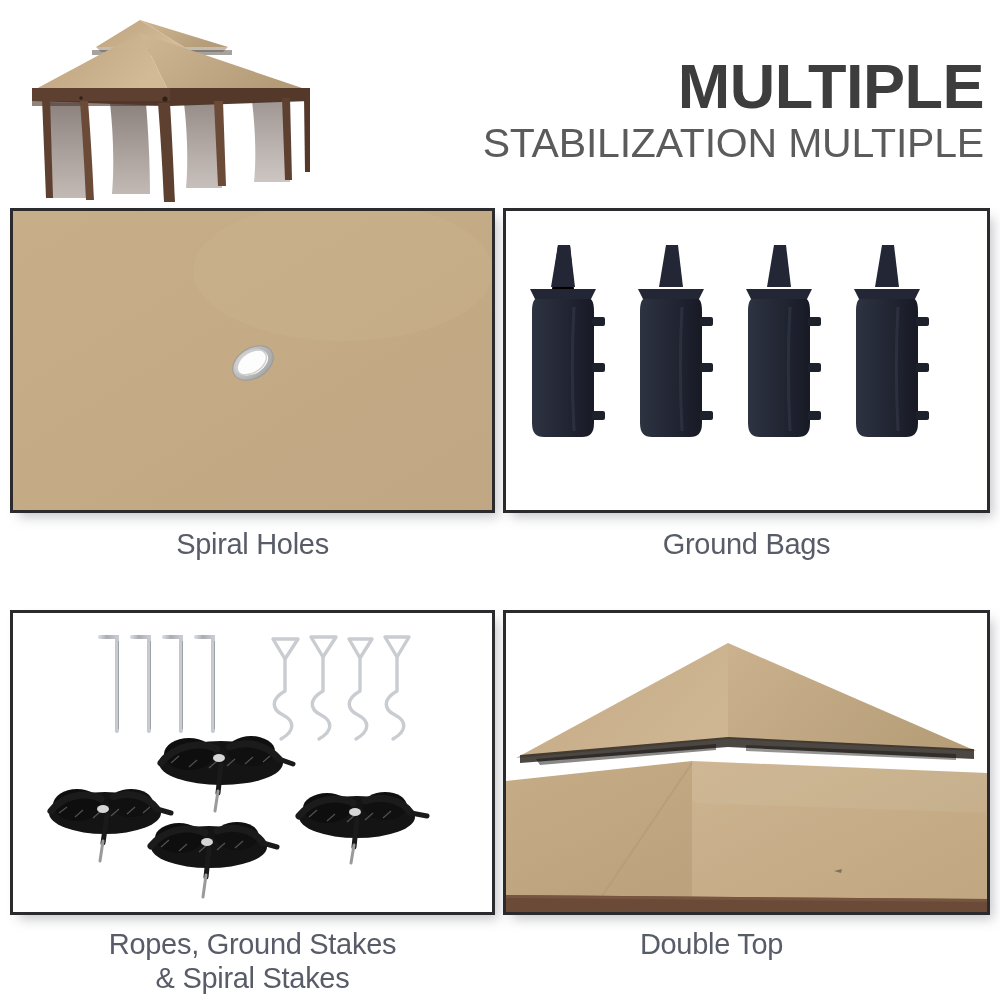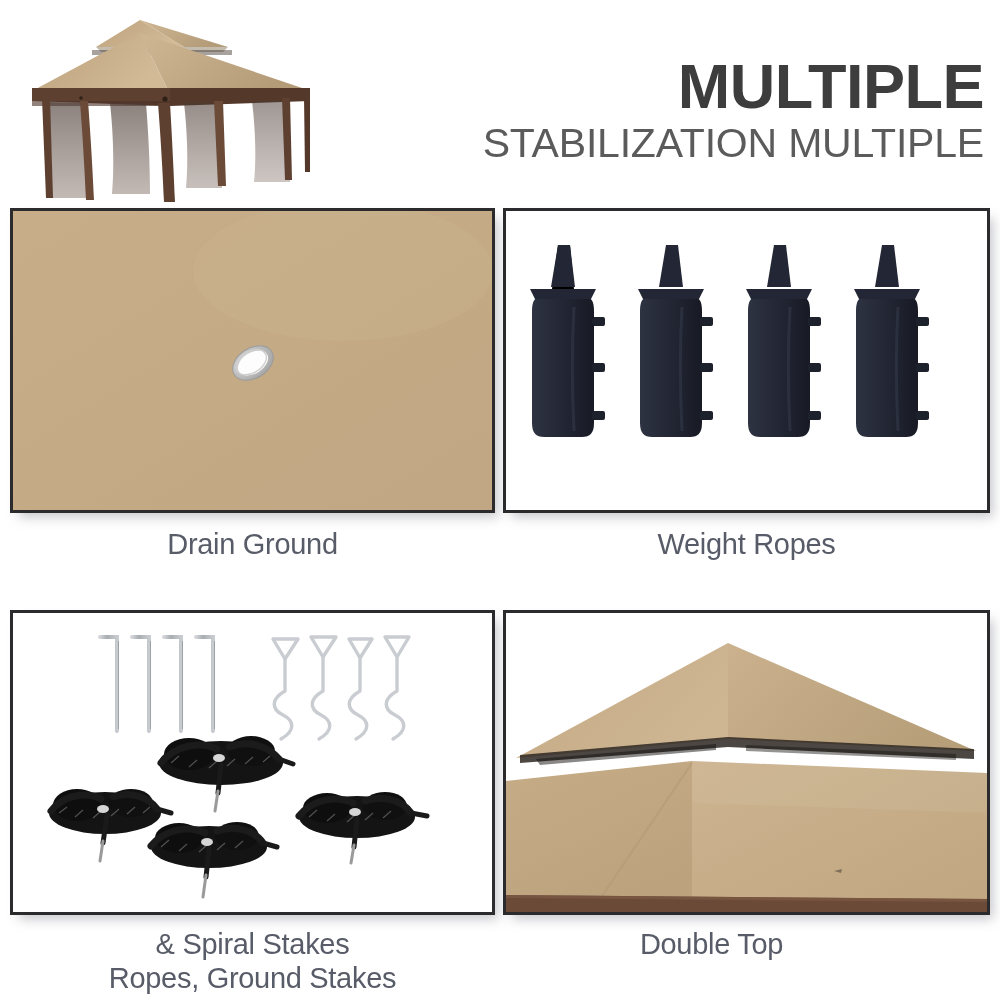"Drain Ground" div.caption { text: Drain Ground -> Spiral Holes }
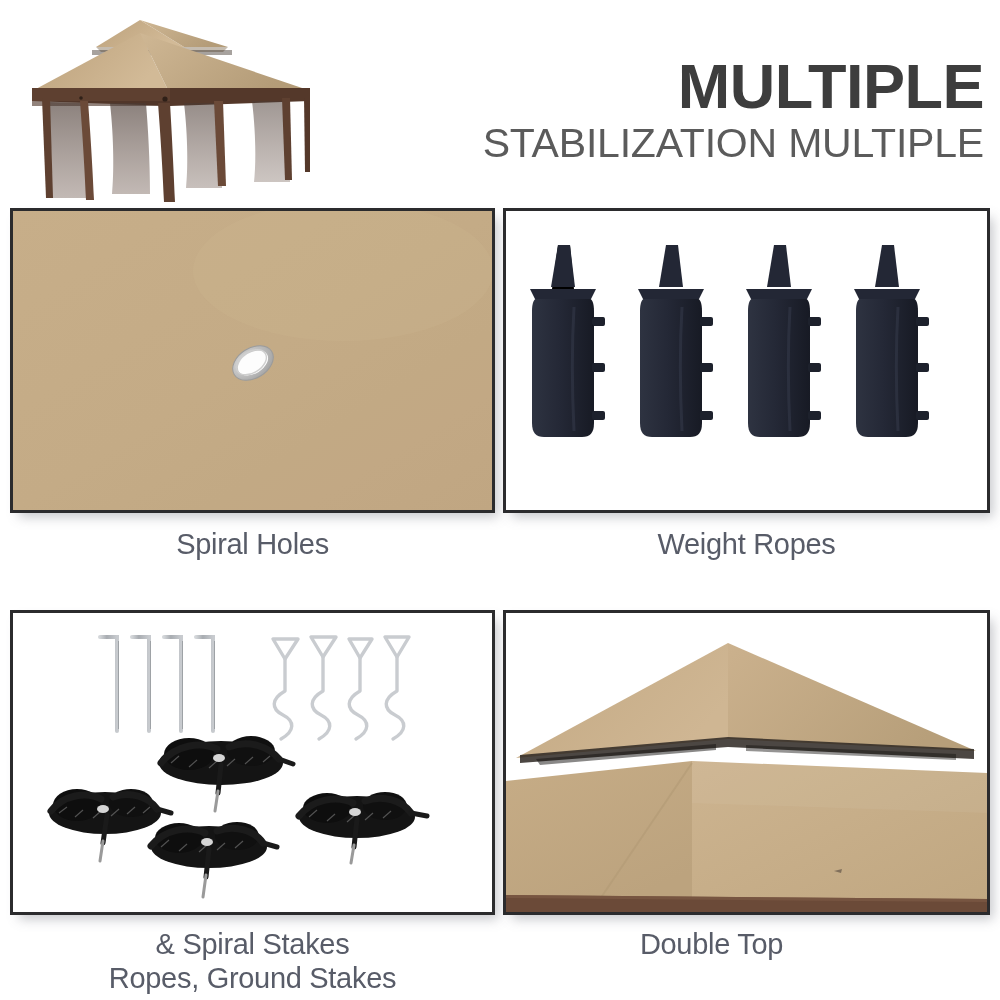"Weight Ropes" div.caption { text: Weight Ropes -> Ground Bags }
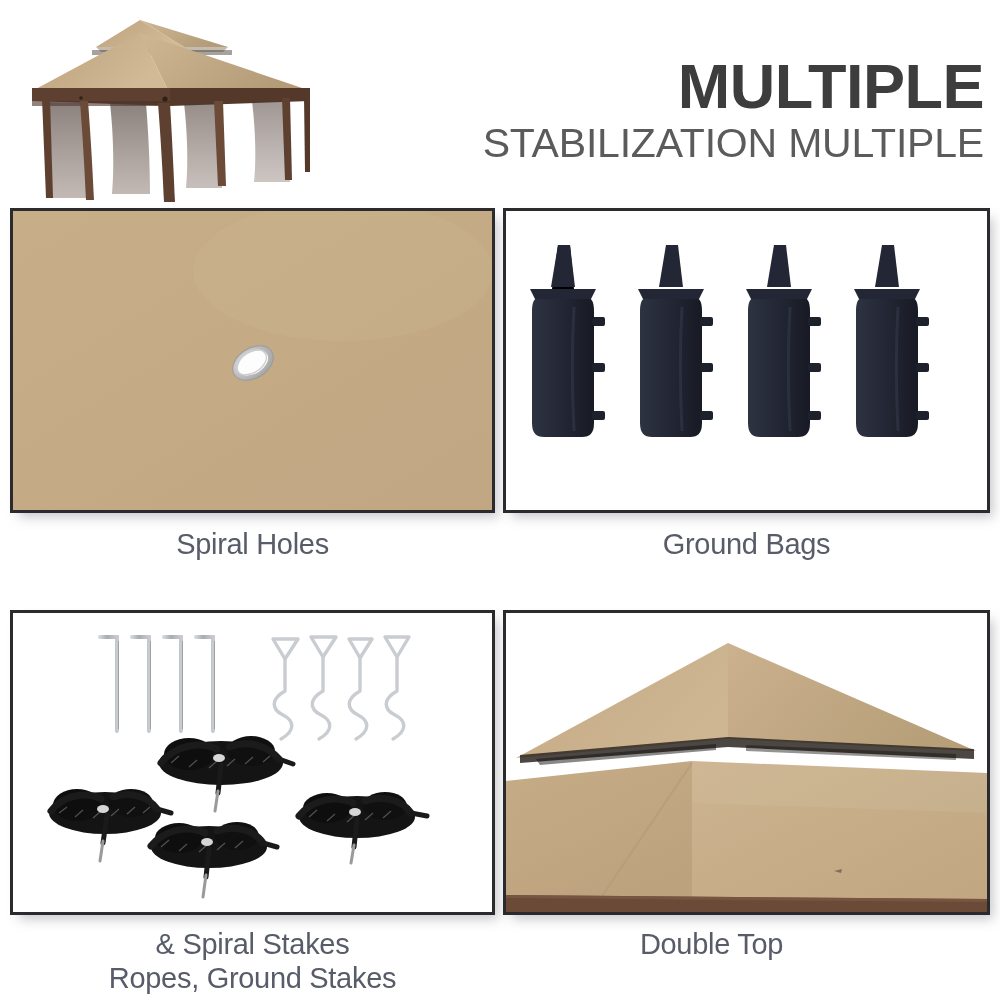"& Spiral Stakes" div { order: before "Ropes, Ground Stakes" -> after "Ropes, Ground Stakes" }
